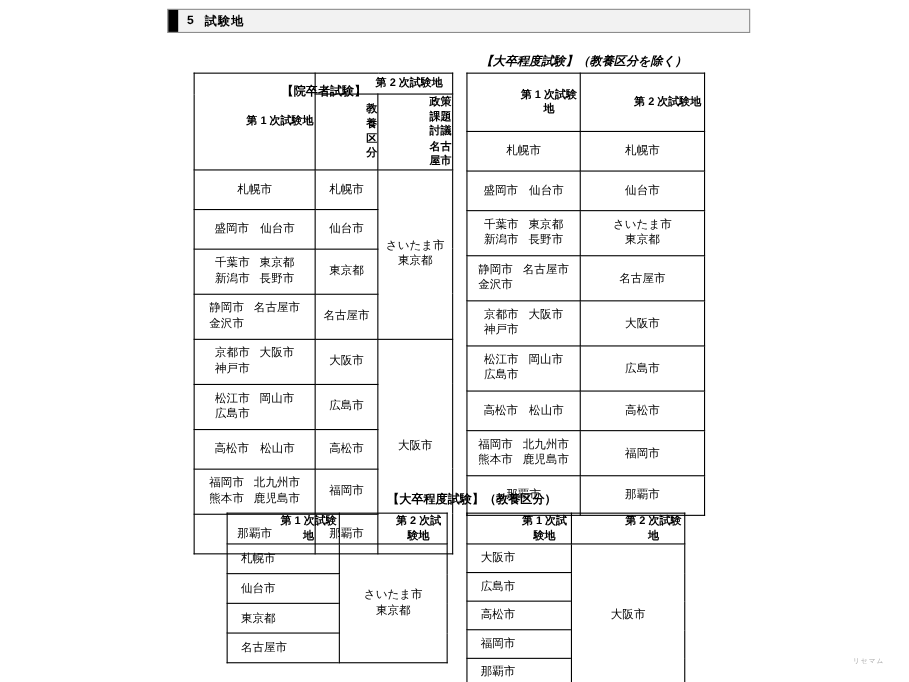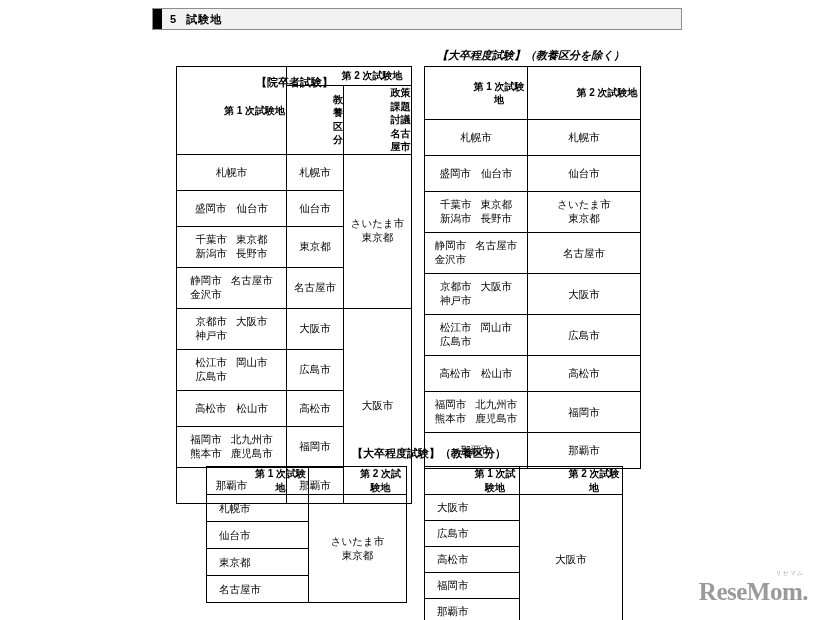"ReseMom." div.rm { html: <div><span>ReseMom</span><span>.</span></div> -> none }
